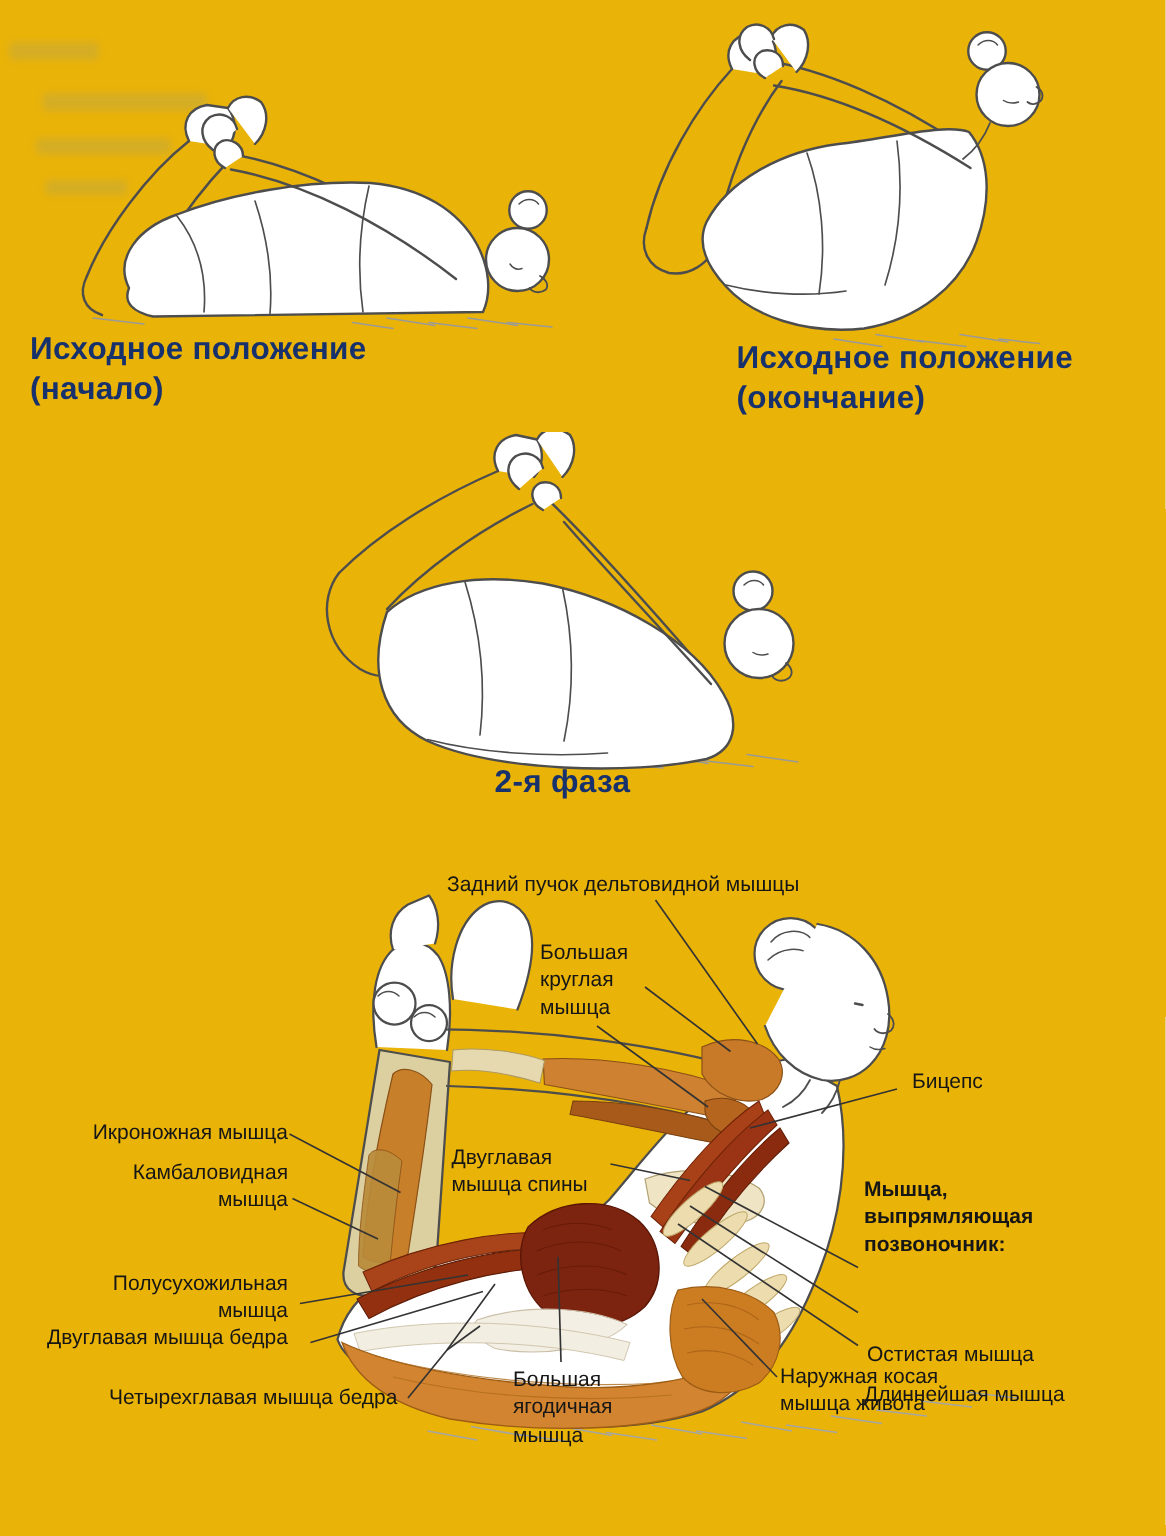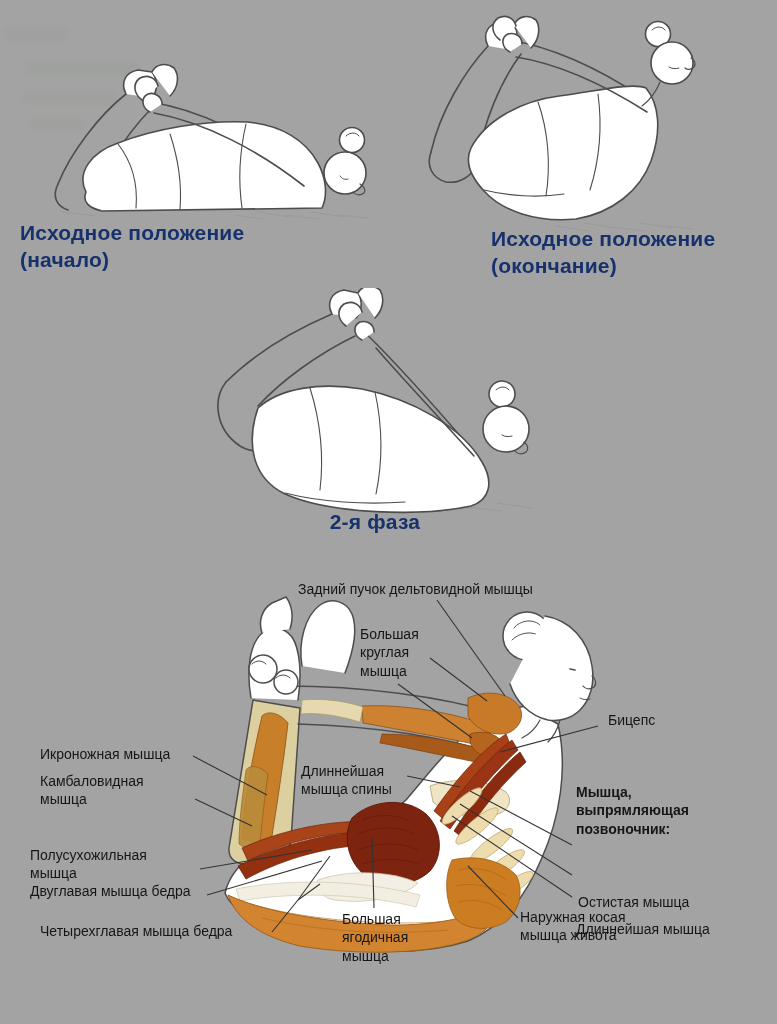"Исходное положение" #page { background: #a3a3a3 -> #eab308 }
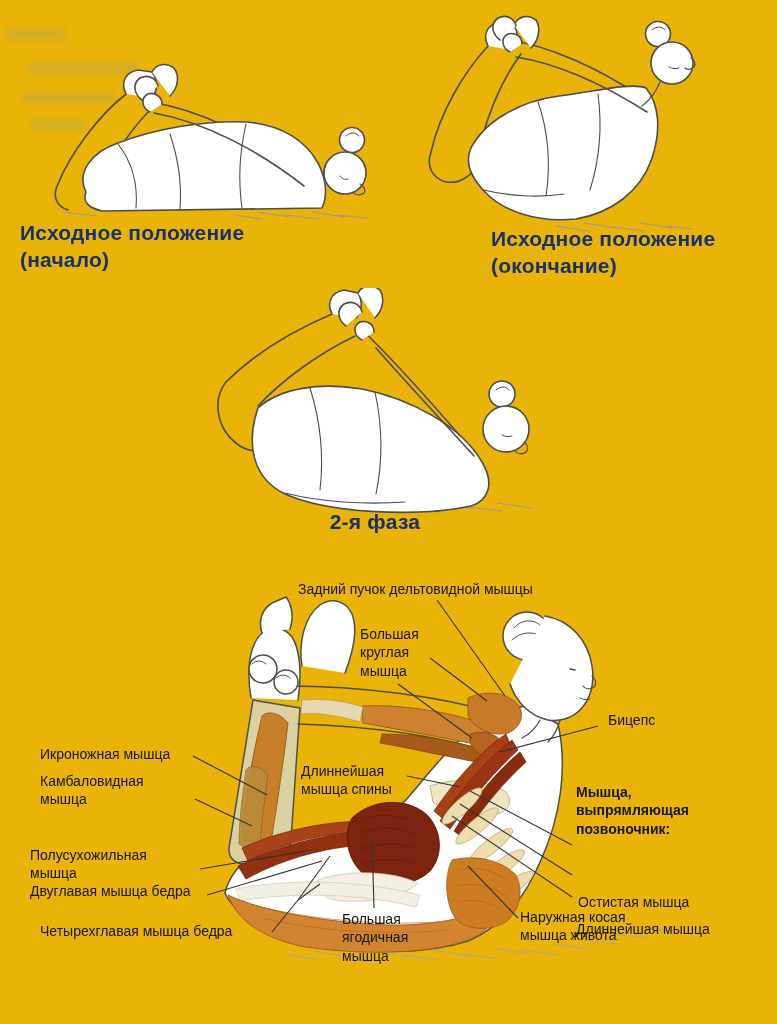"Икроножная мышца" .lbl.right { text-align: none -> right }
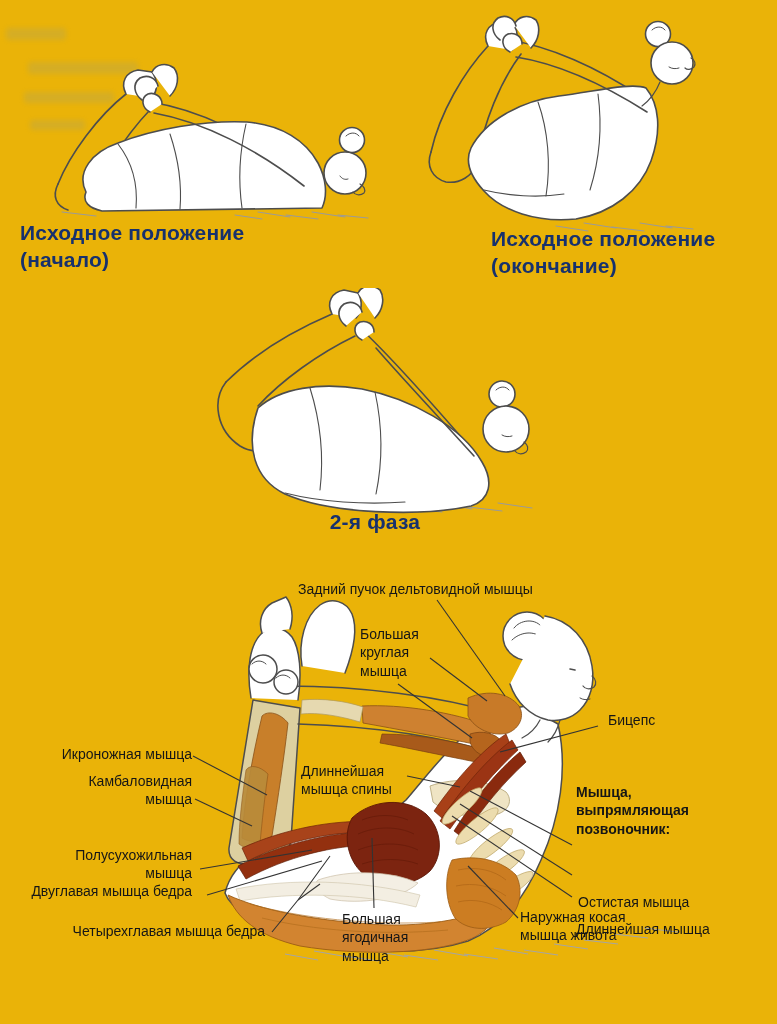"Длиннейшая мышца спины" div.lbl { text: Длиннейшая -> Двуглавая }
